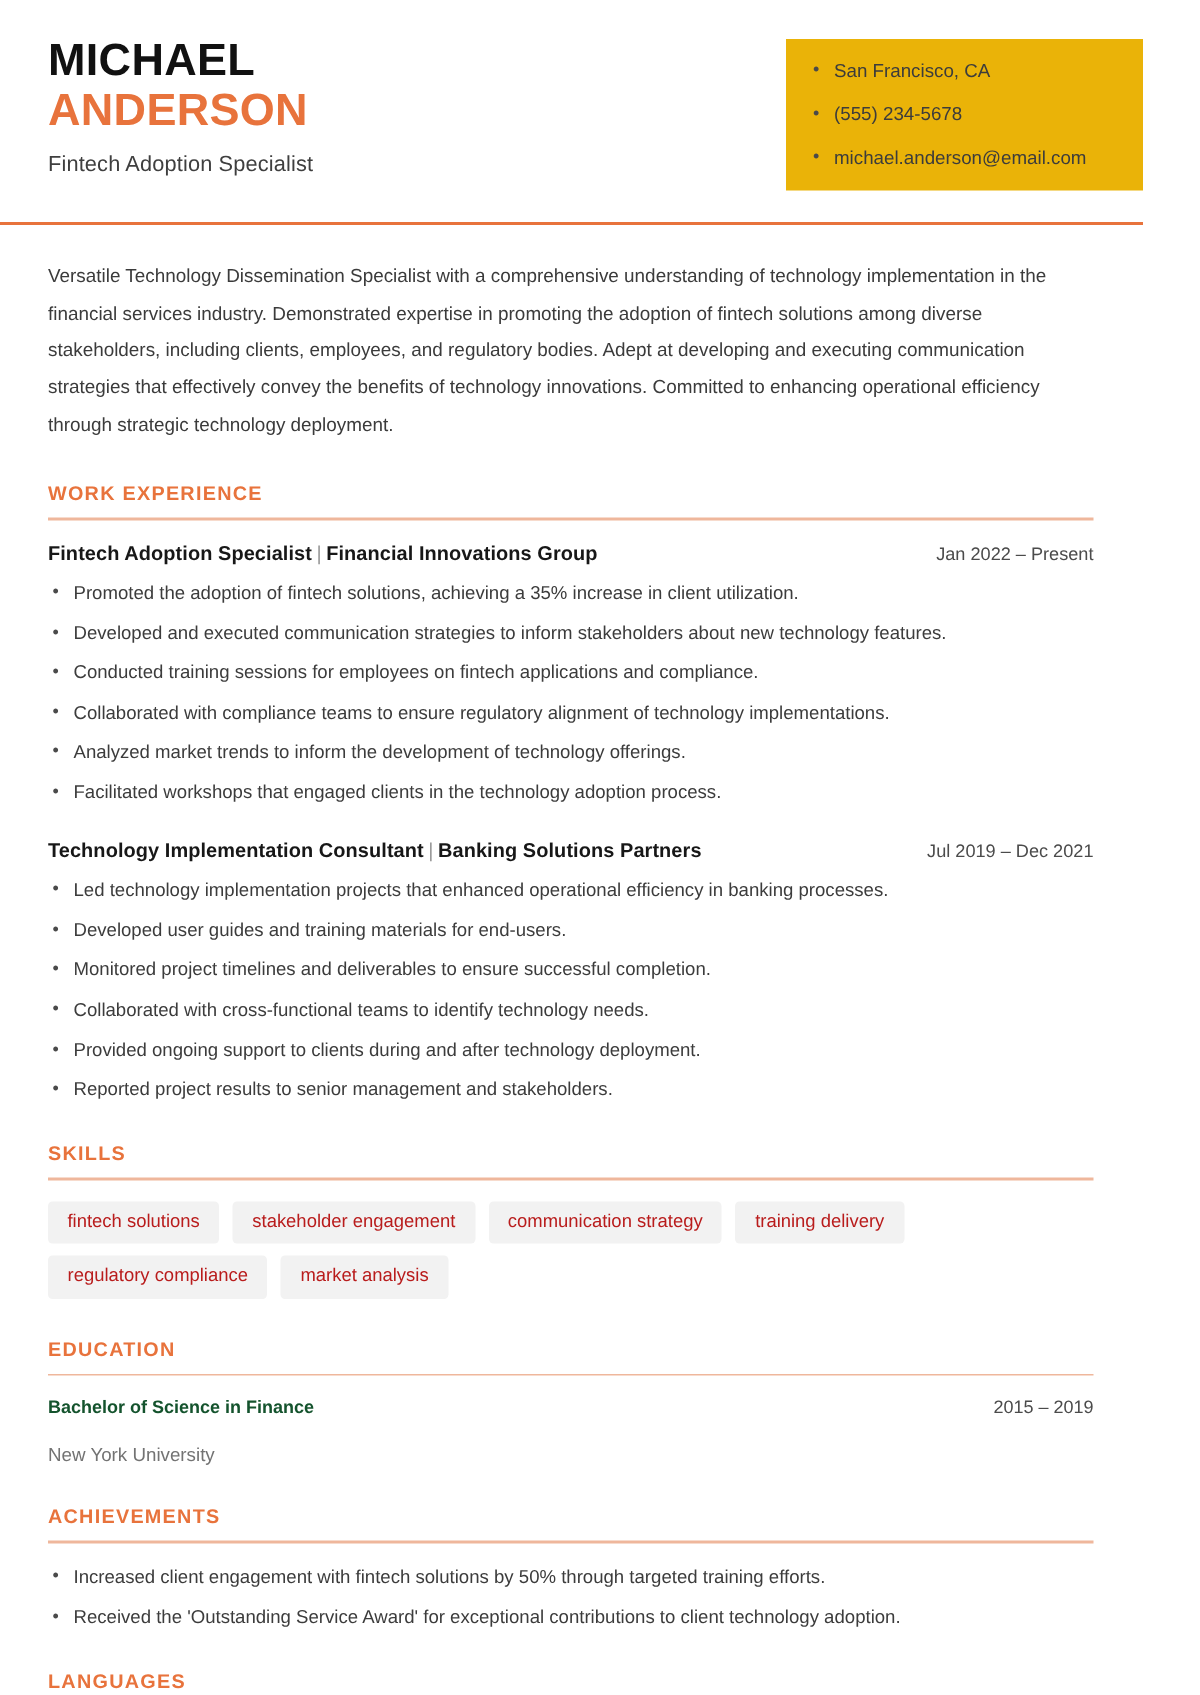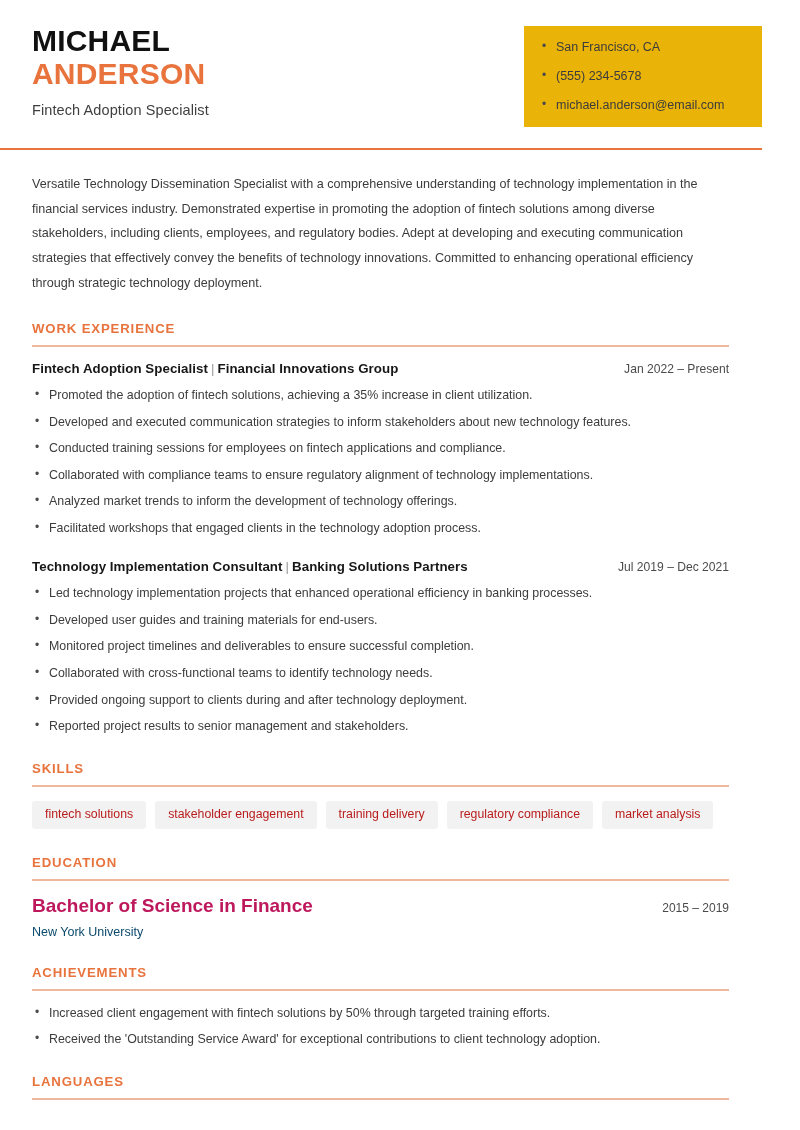"communication strategy" span.chip { html: none -> <span>communication strategy</span> }
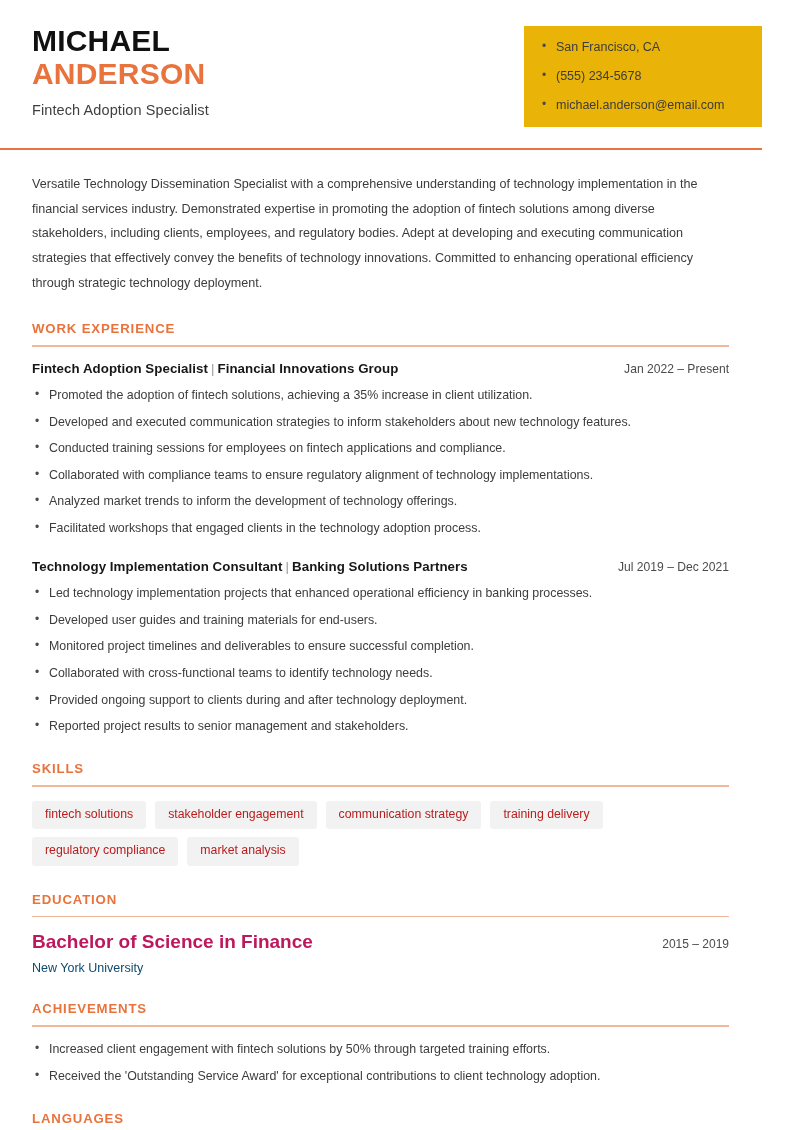"Bachelor of Science in Finance" .edu-degree { color: #be185d -> #14532d; font-size: 19px -> 12px }
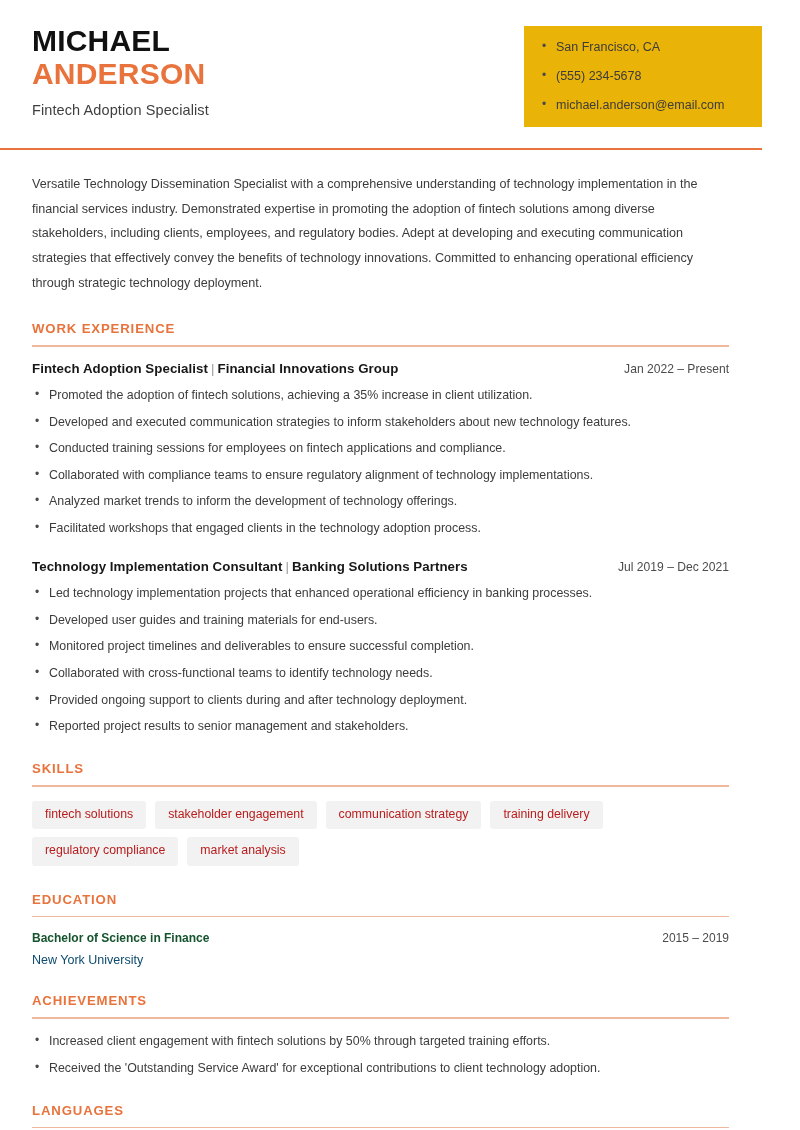"New York University" .edu-school { color: #0c4a6e -> #737373; margin-top: 8px -> 18px }
